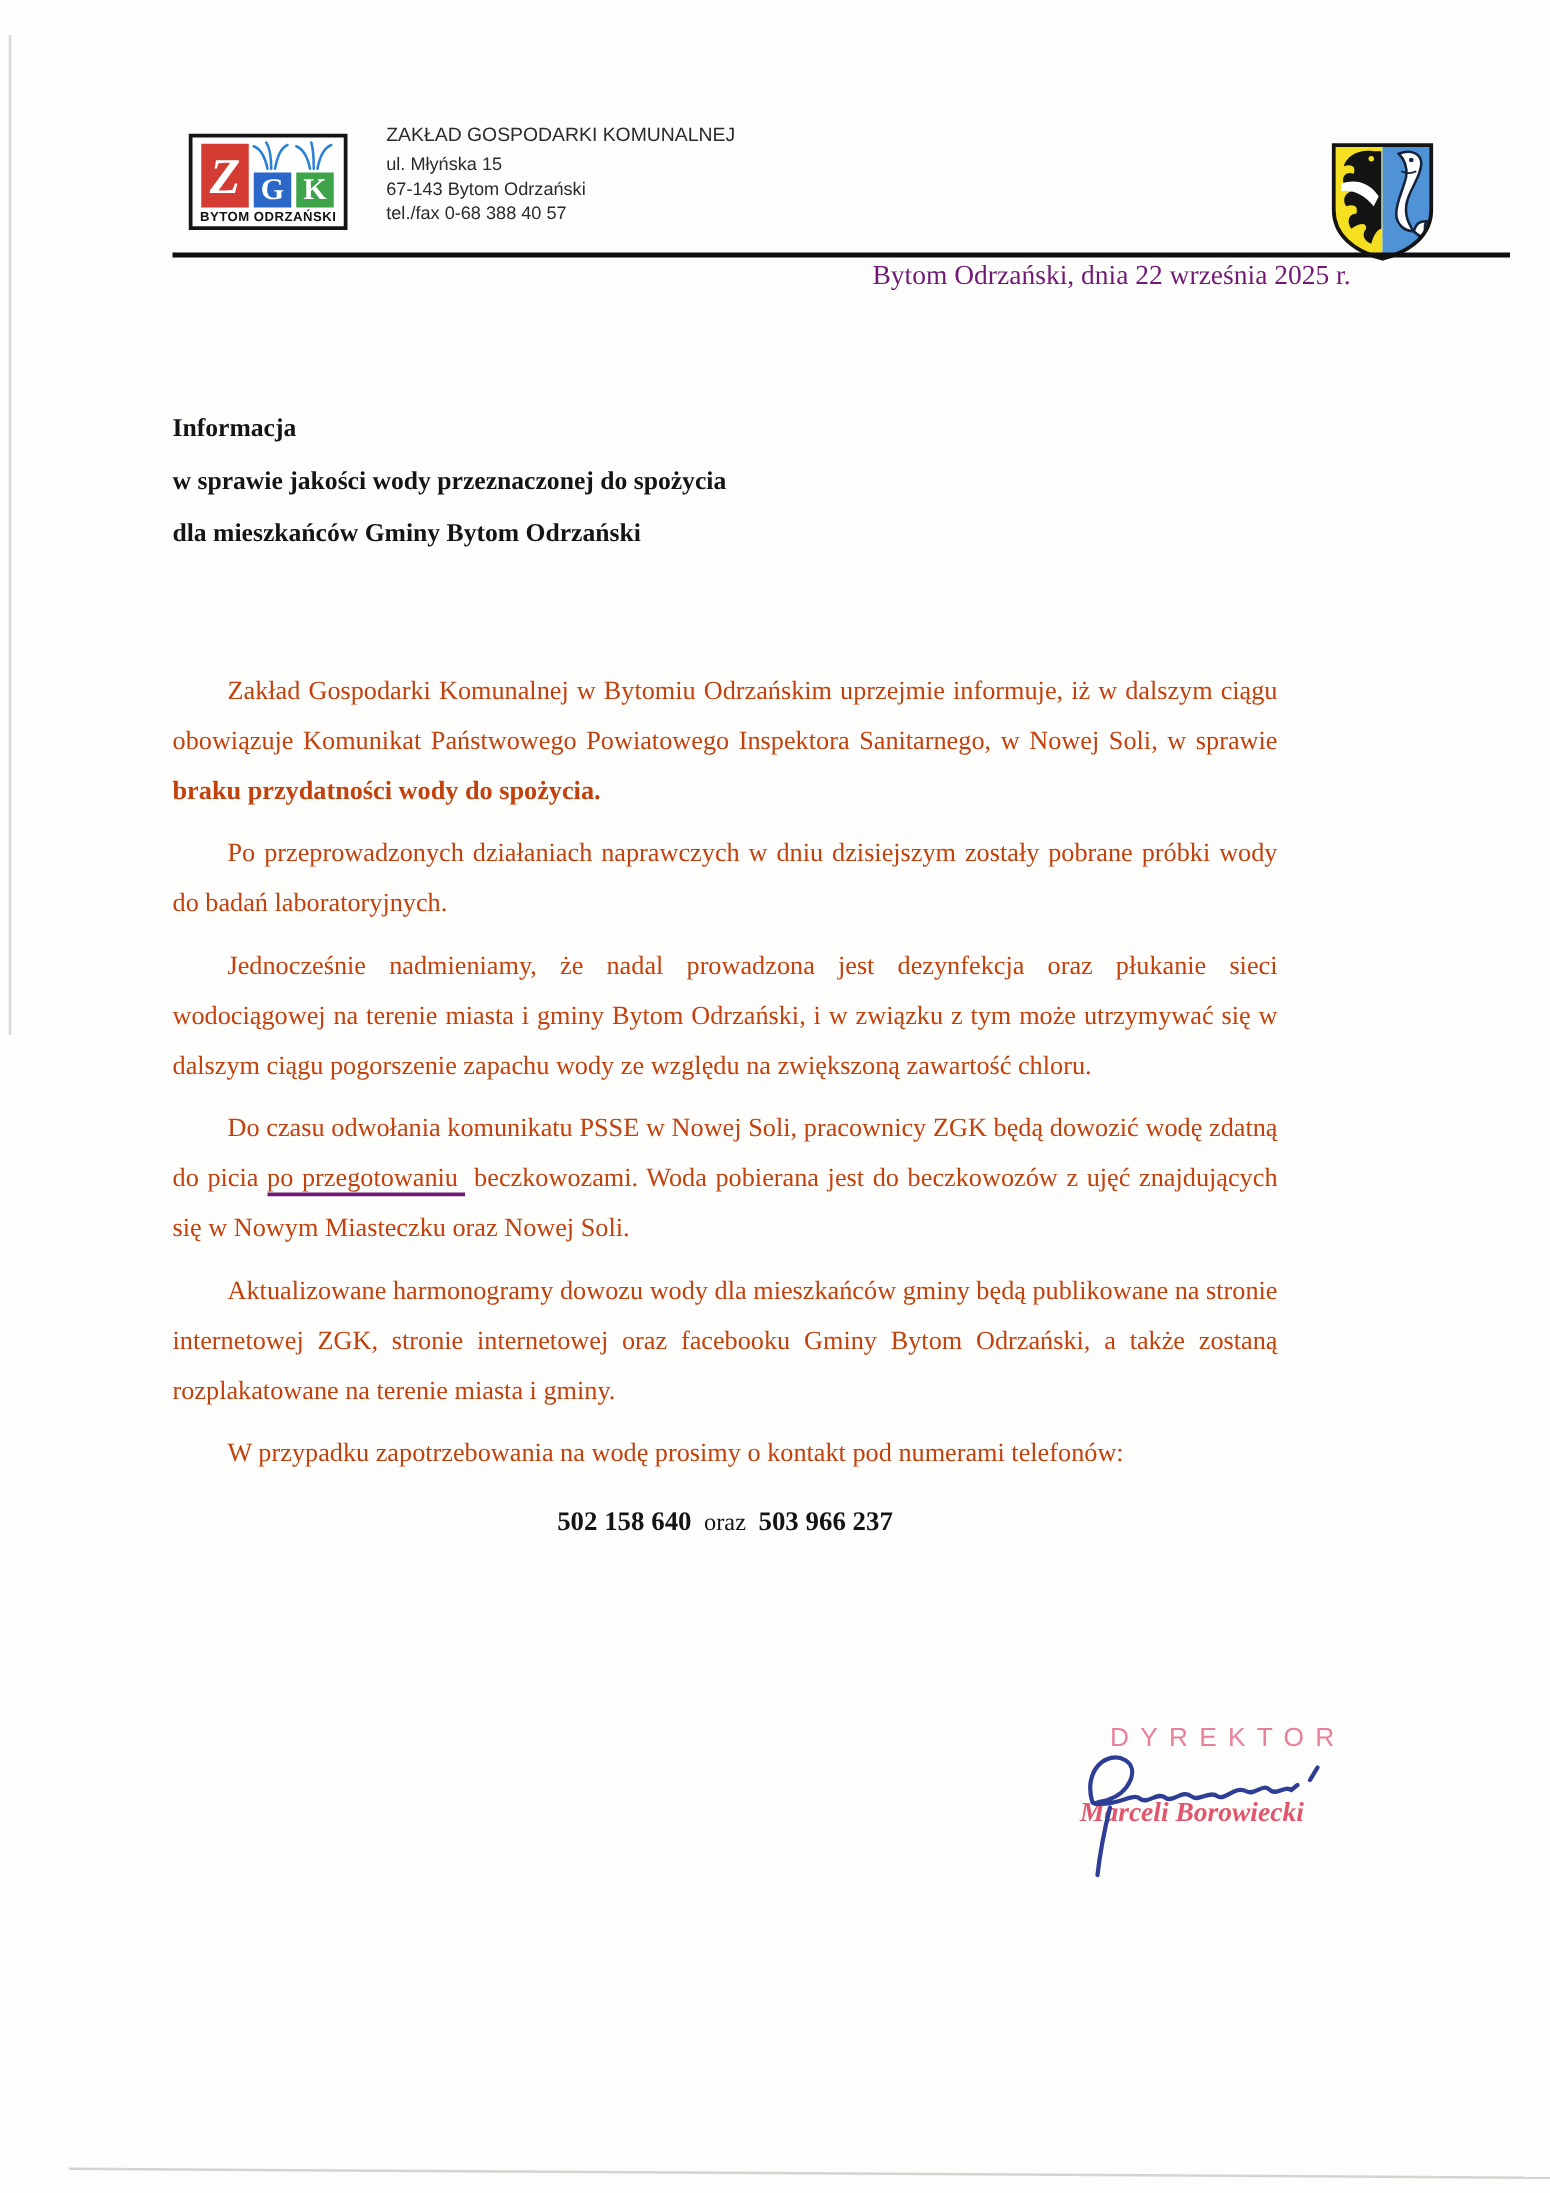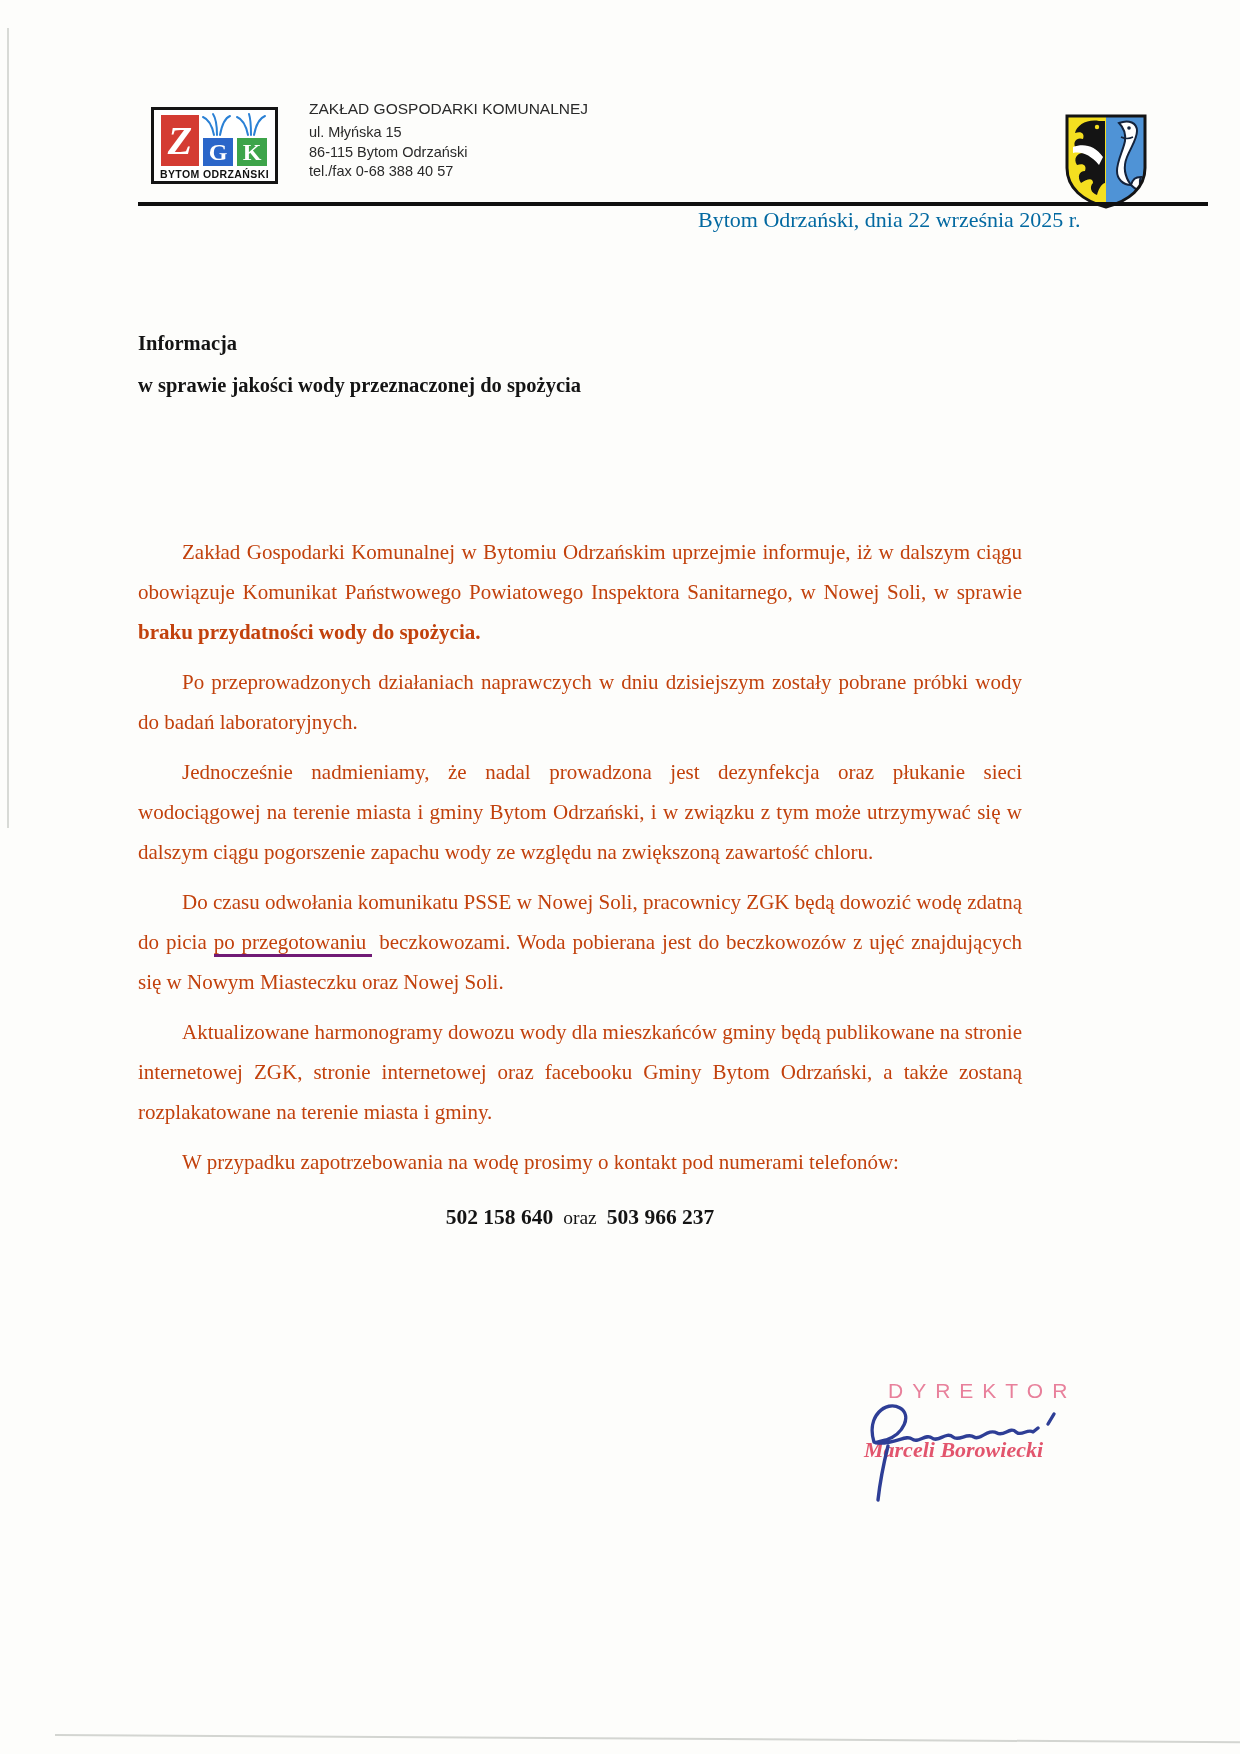"86-115 Bytom Odrzański" div.org-line { text: 86-115 -> 67-143 }
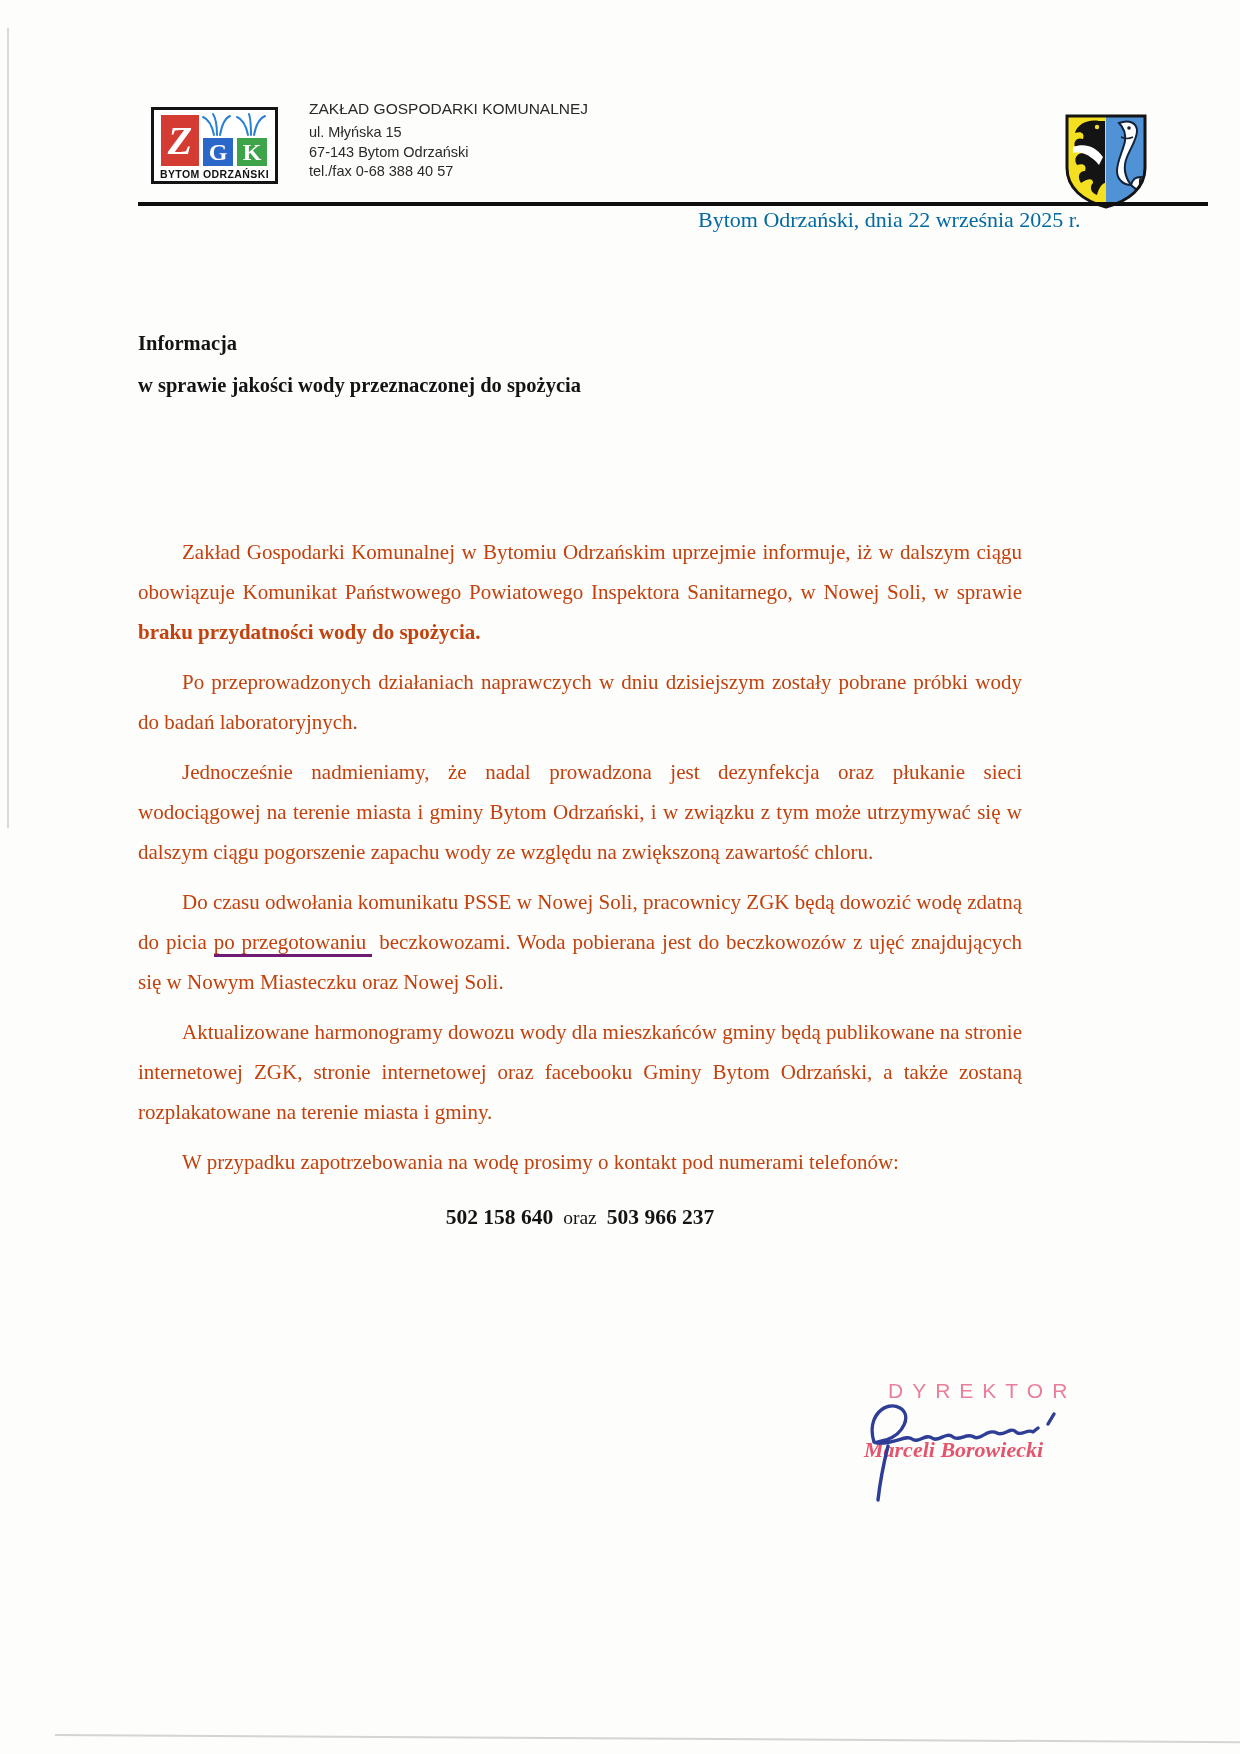"Bytom Odrzański, dnia 22 września" .date-line { color: #0369a1 -> #701a75 }
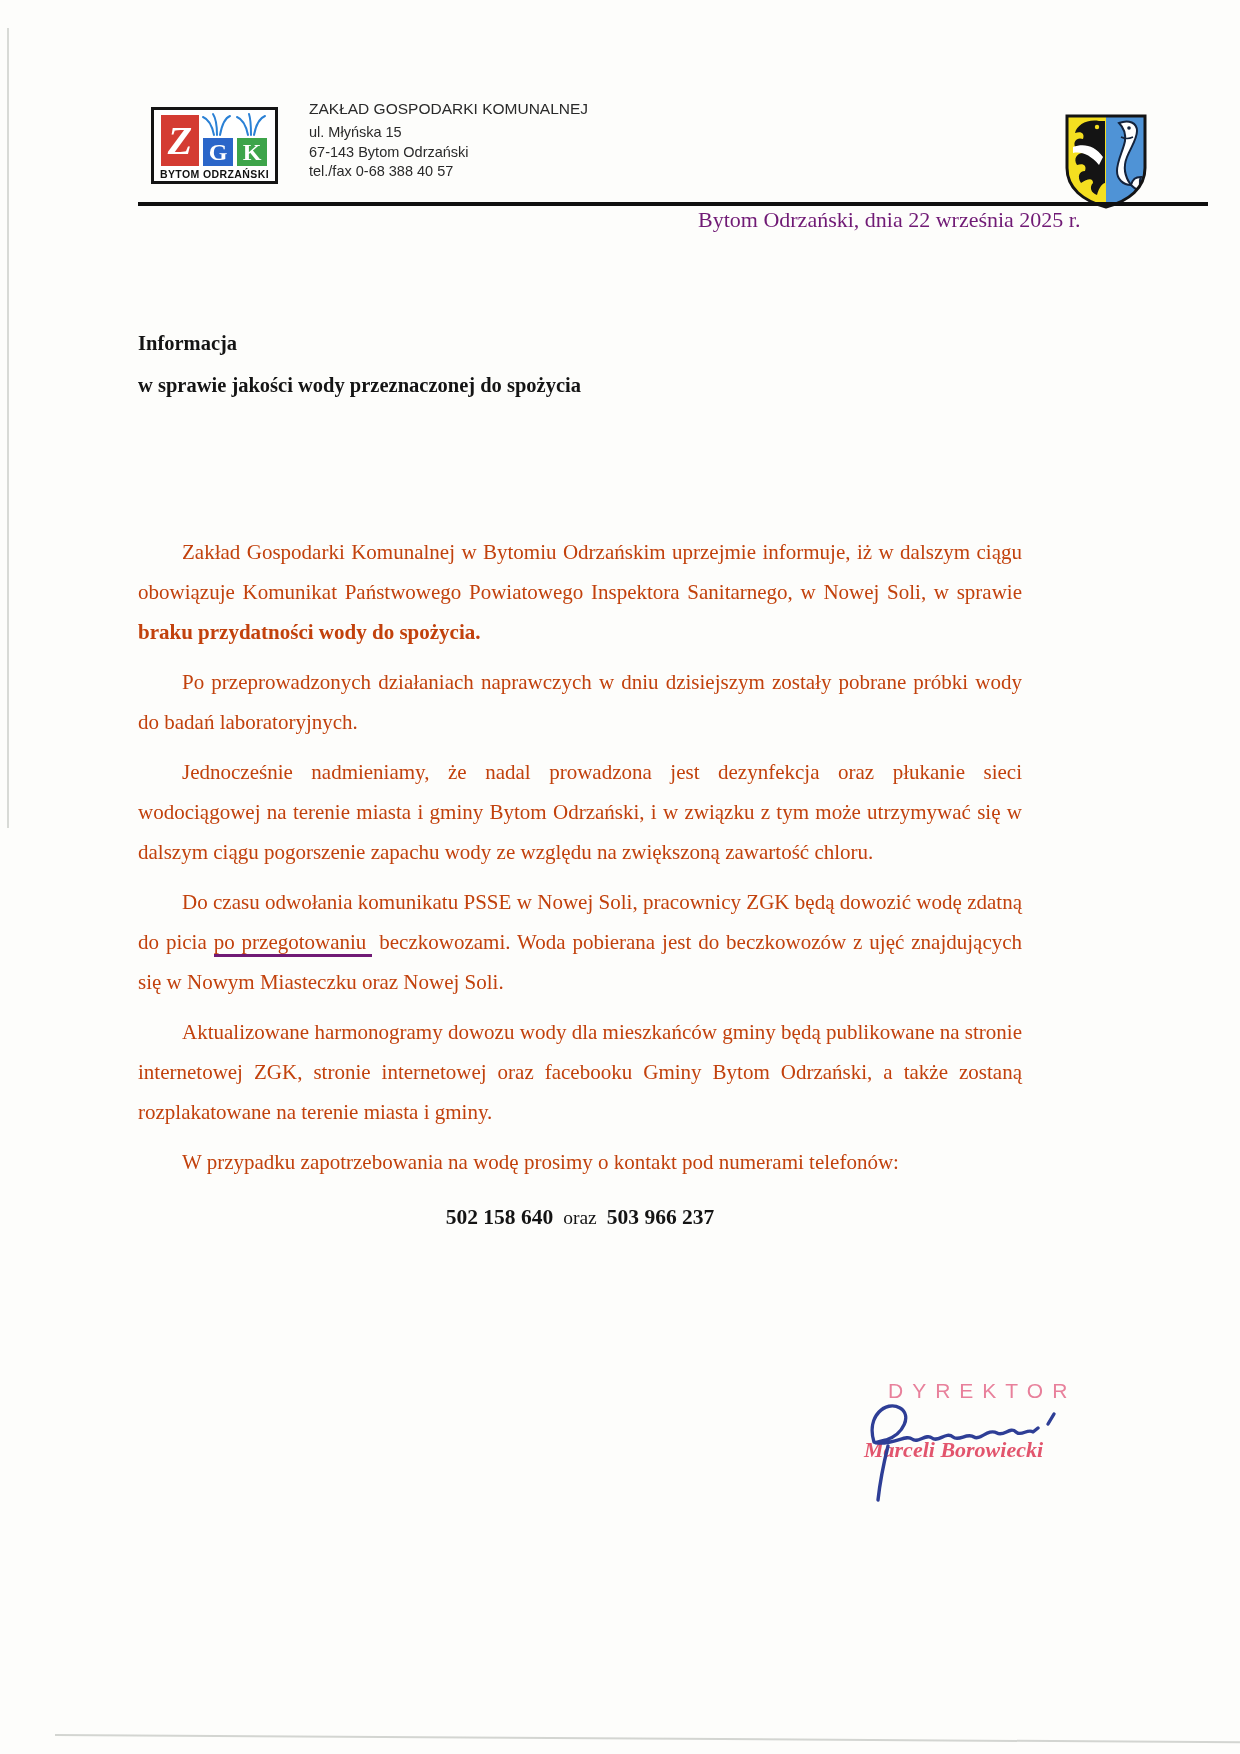"dla mieszkańców Gminy Bytom Odrzański" div { html: none -> <div>dla mieszkańców Gminy Bytom Odrzański</div> }
